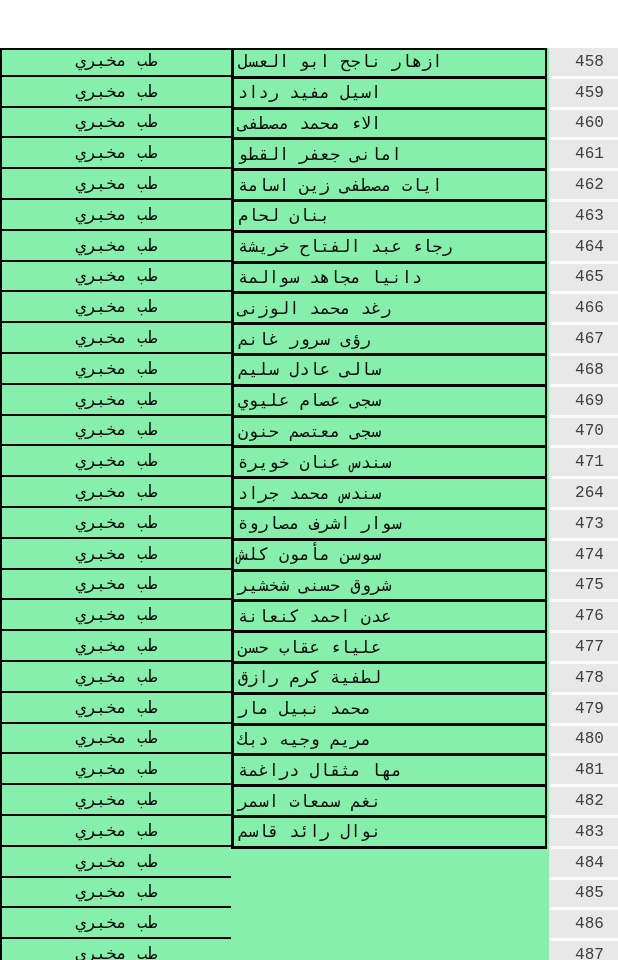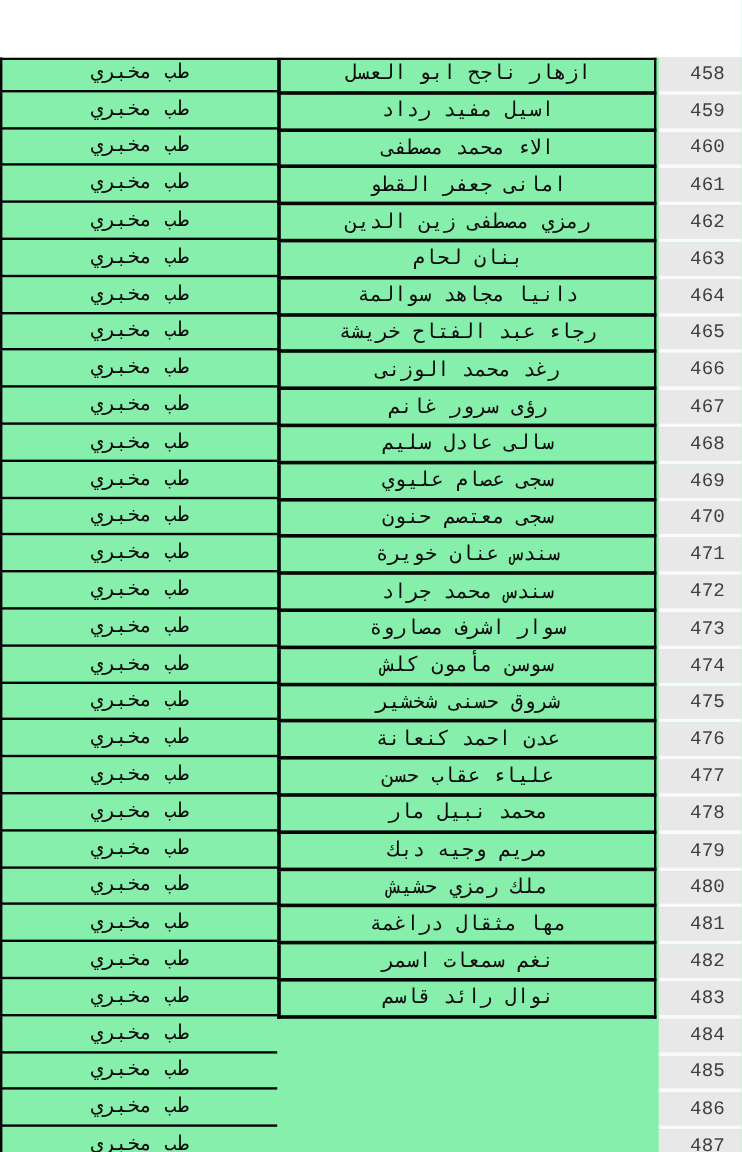"ازهار ناجح ابو العسل" .name-cell { justify-content: center -> flex-end }
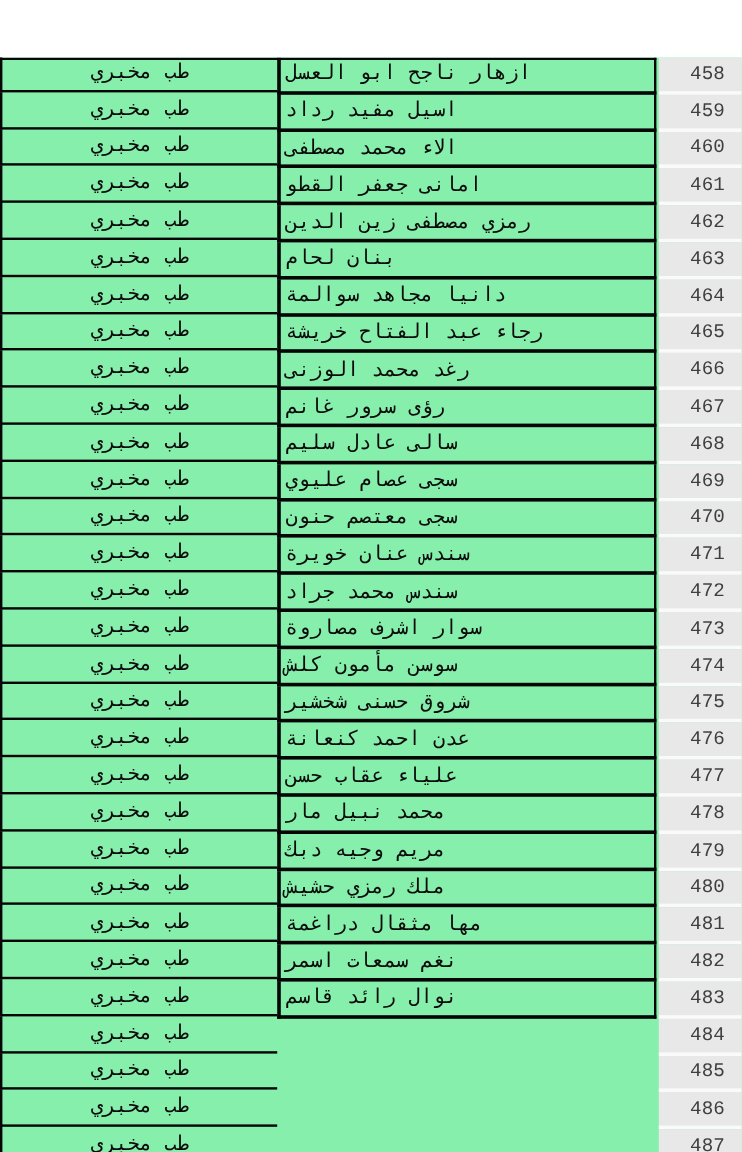"رمزي مصطفى زين الدين" span { text: رمزي مصطفى زين الدين -> ايات مصطفى زين اسامة }
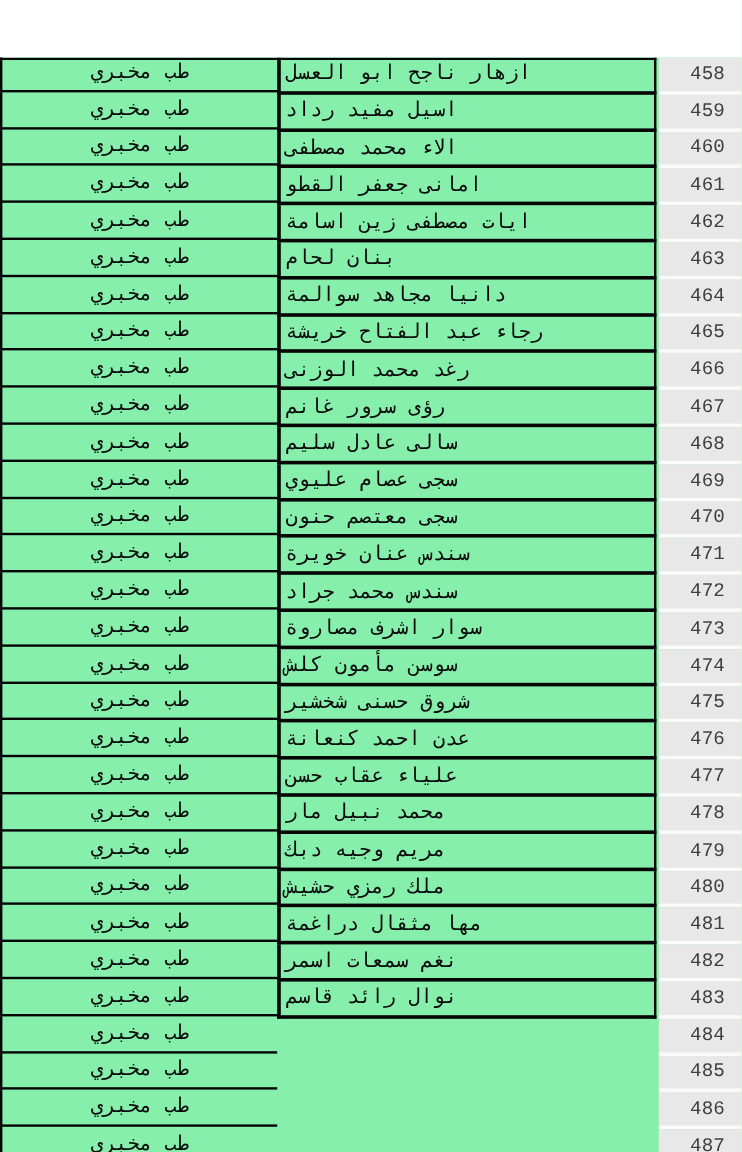"دانيا مجاهد سوالمة" div.cell { order: before "رجاء عبد الفتاح خريشة" -> after "رجاء عبد الفتاح خريشة" }
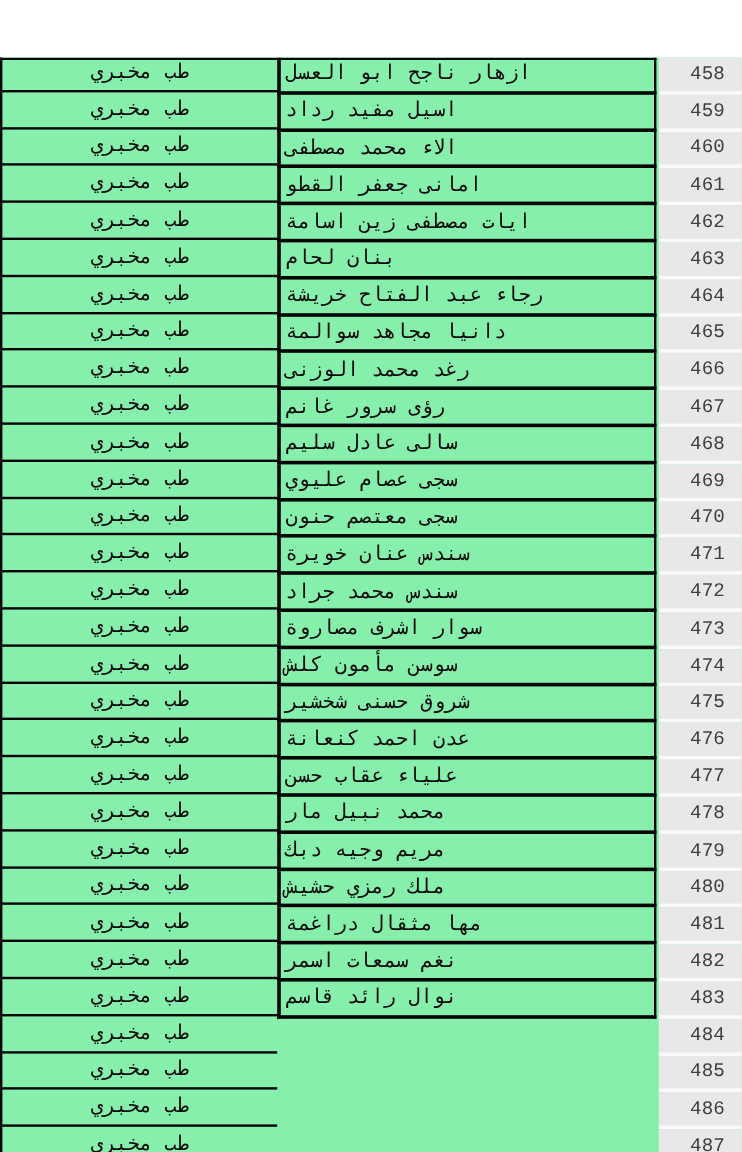"472" span { text: 472 -> 264 }
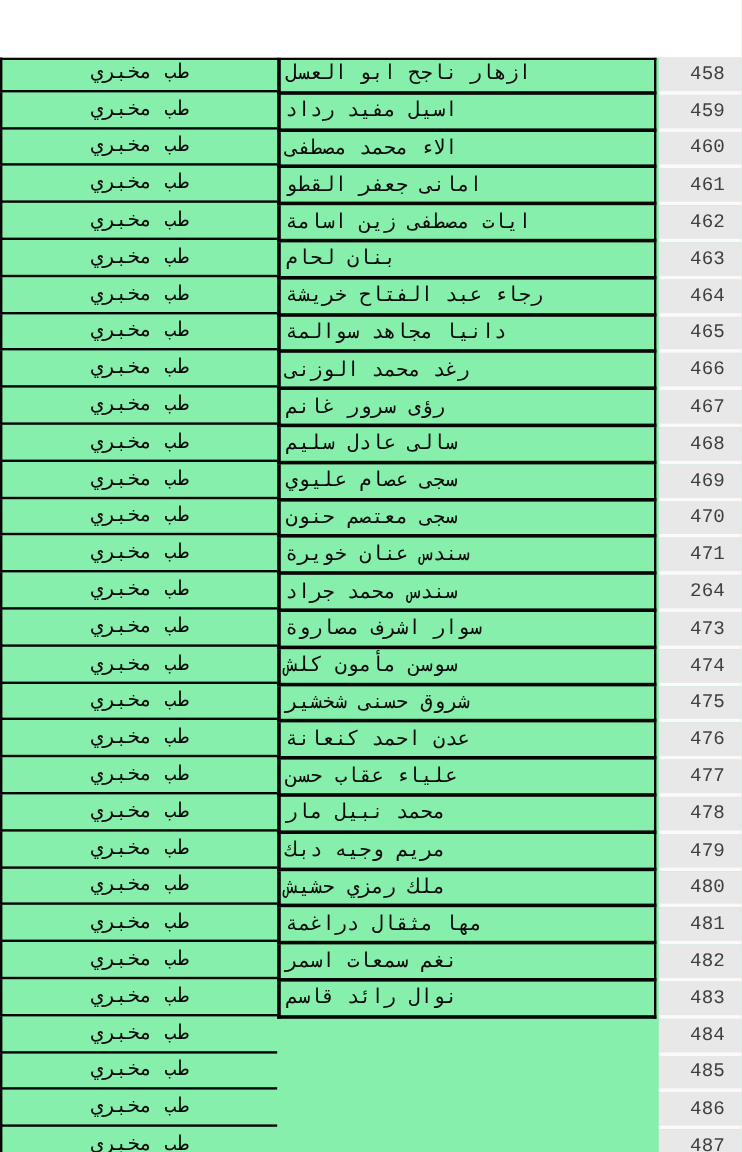"لطفية كرم رازق" div.cell { html: none -> <div> <span>لطفية كرم رازق</span> </div> }
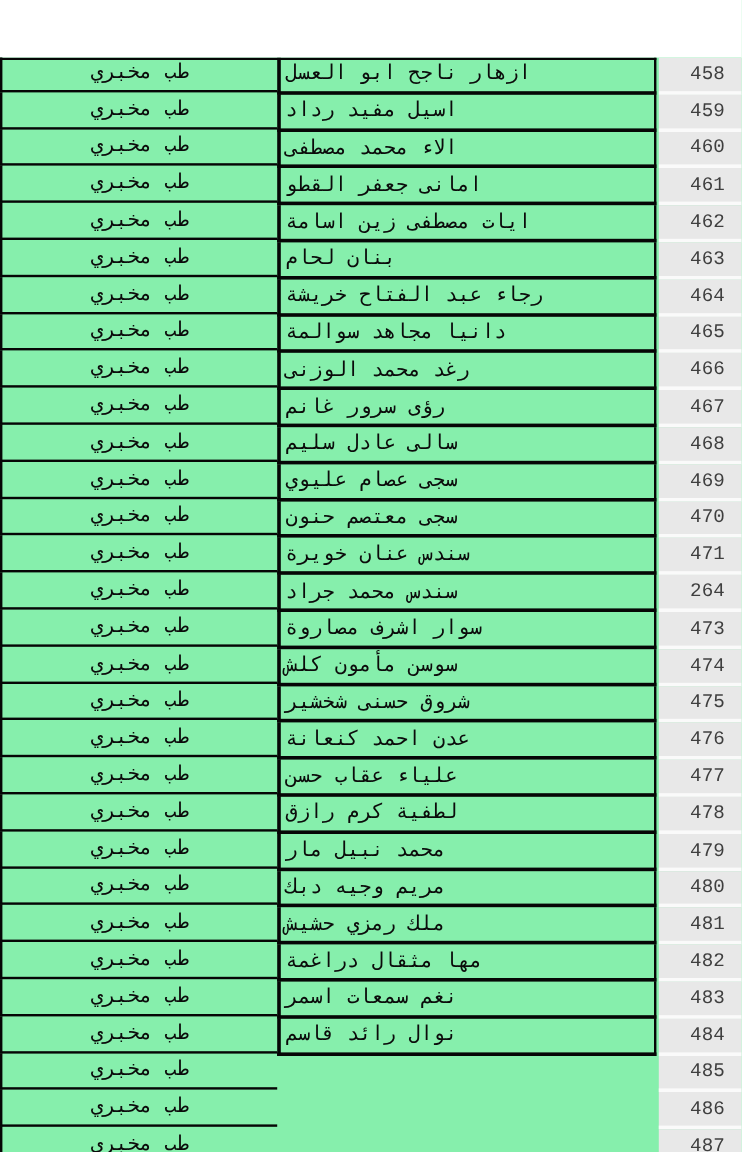"ملك رمزي حشيش" div.cell { html: <div> <span>ملك رمزي حشيش</span> </div> -> none }
